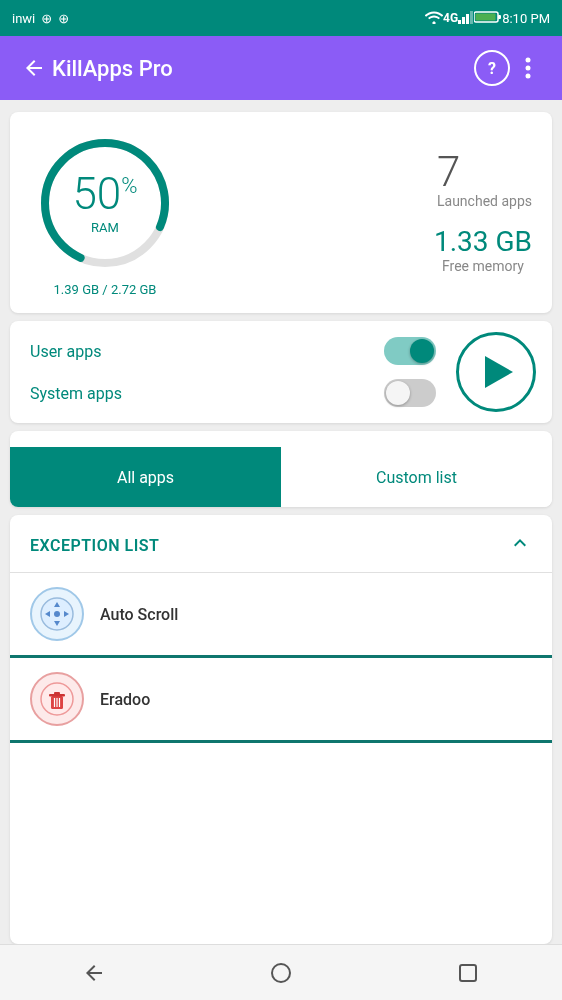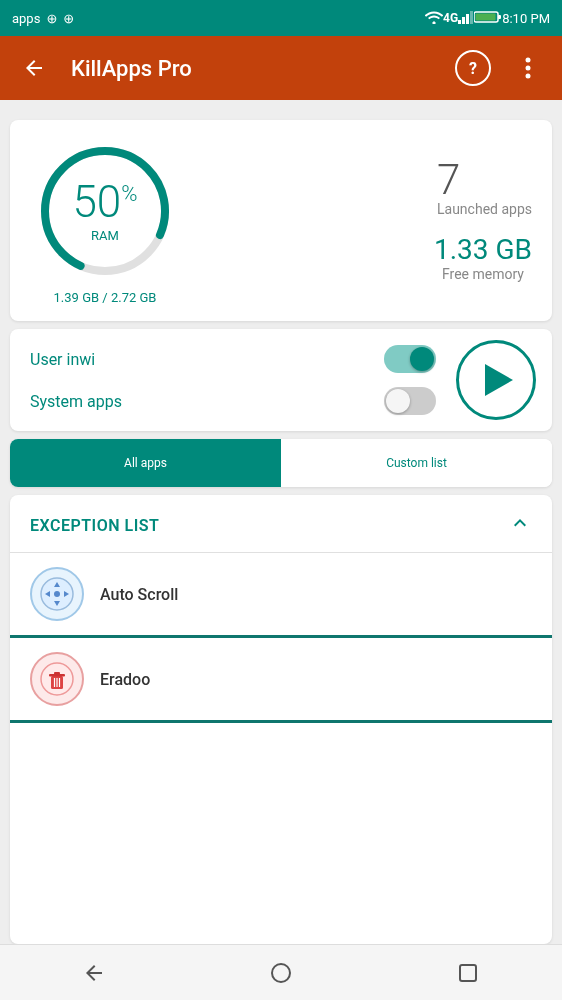"apps" span { text: apps -> inwi }
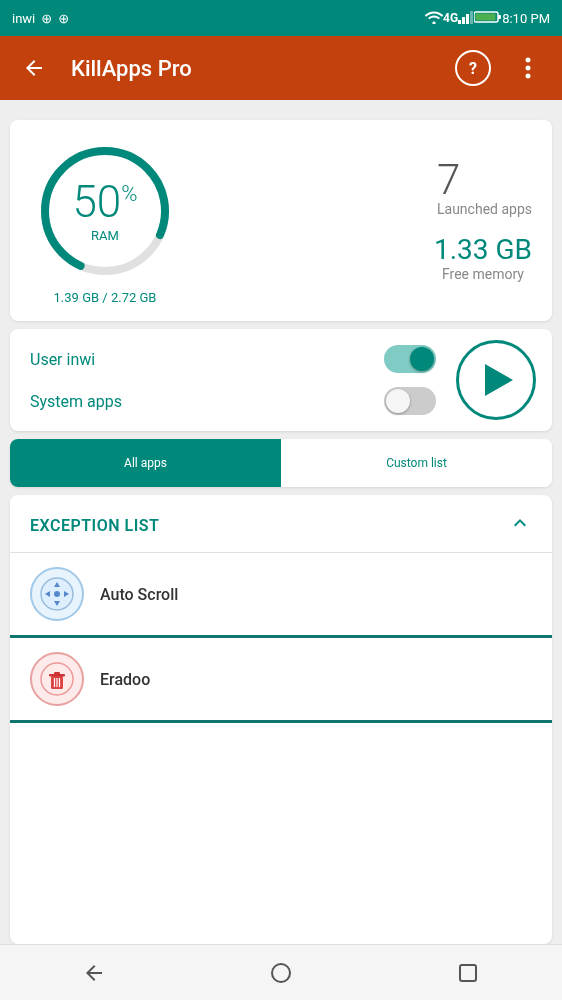"KillApps Pro" .top-bar { background: #c2410c -> #8b5cf6; gap: 19px -> 0 }
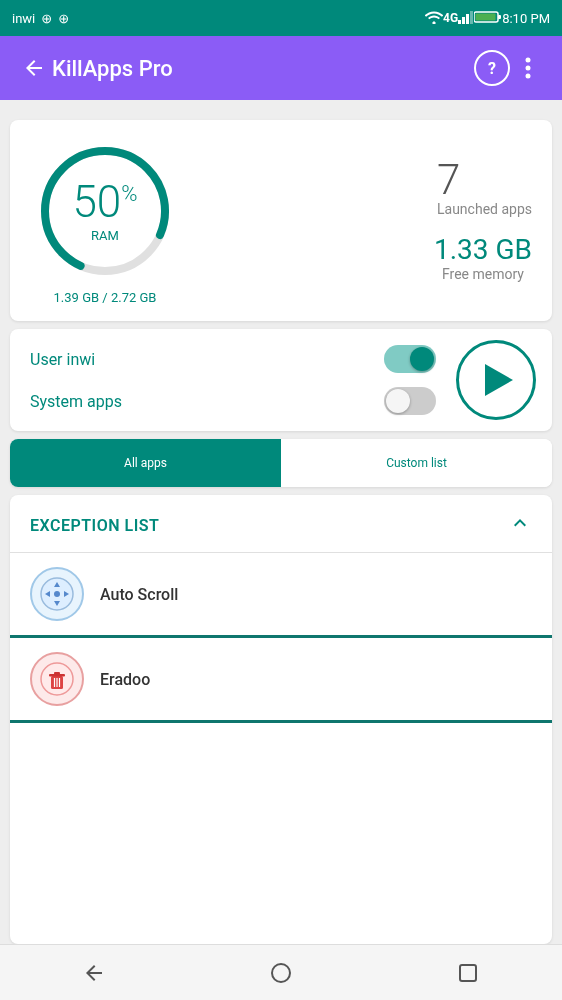"50%" .main-content { padding: 20px 10px 0 10px -> 12px 10px 0 10px }
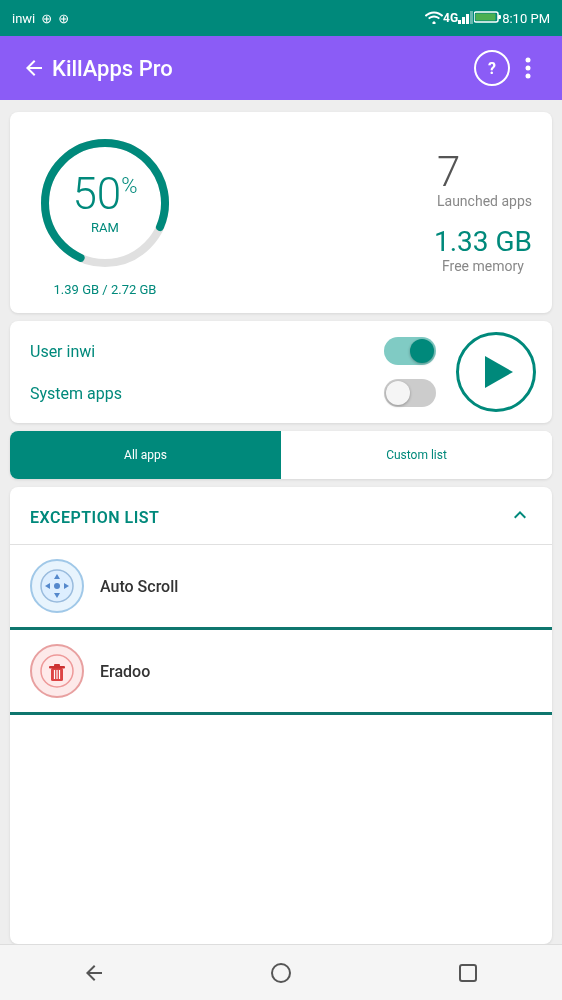"User inwi" span.toggle-row-label { text: inwi -> apps }
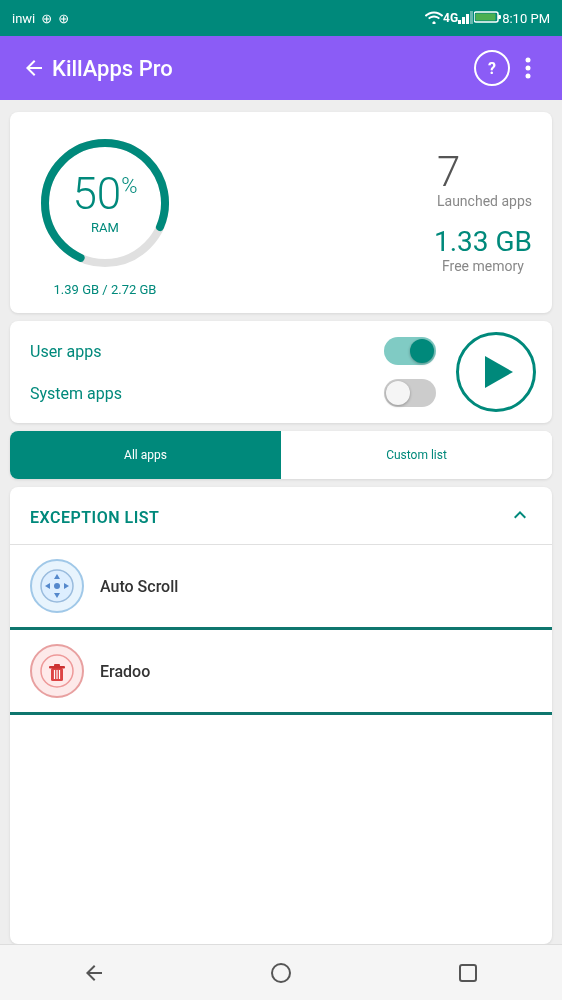"All apps" .tab-btn { font-size: 12px -> 16px; height: 48px -> 60px; margin-top: none -> 16px }
